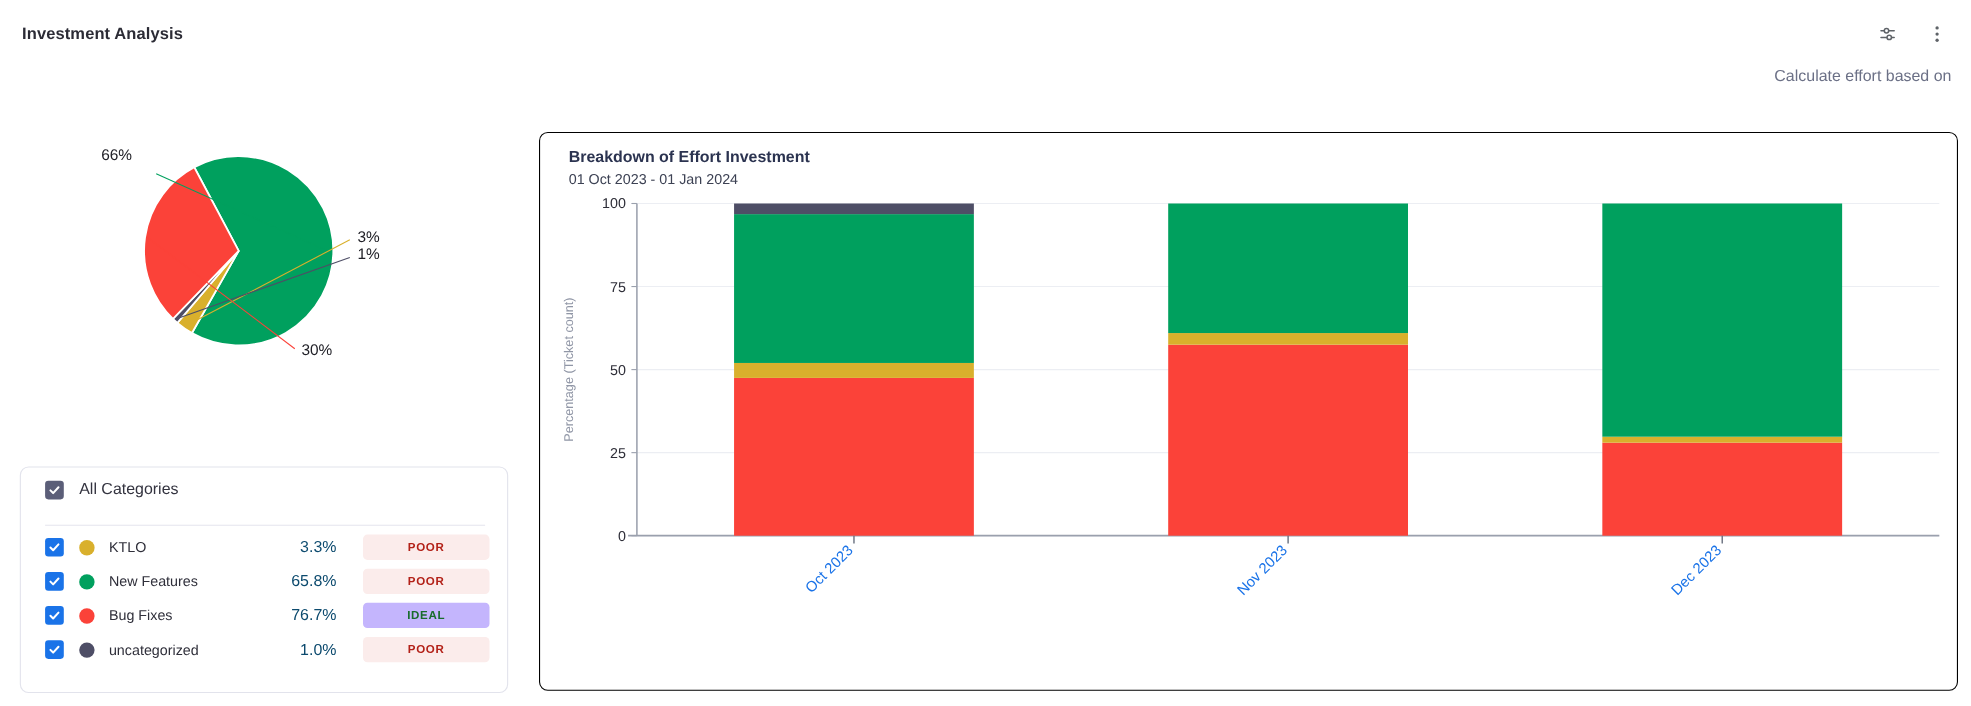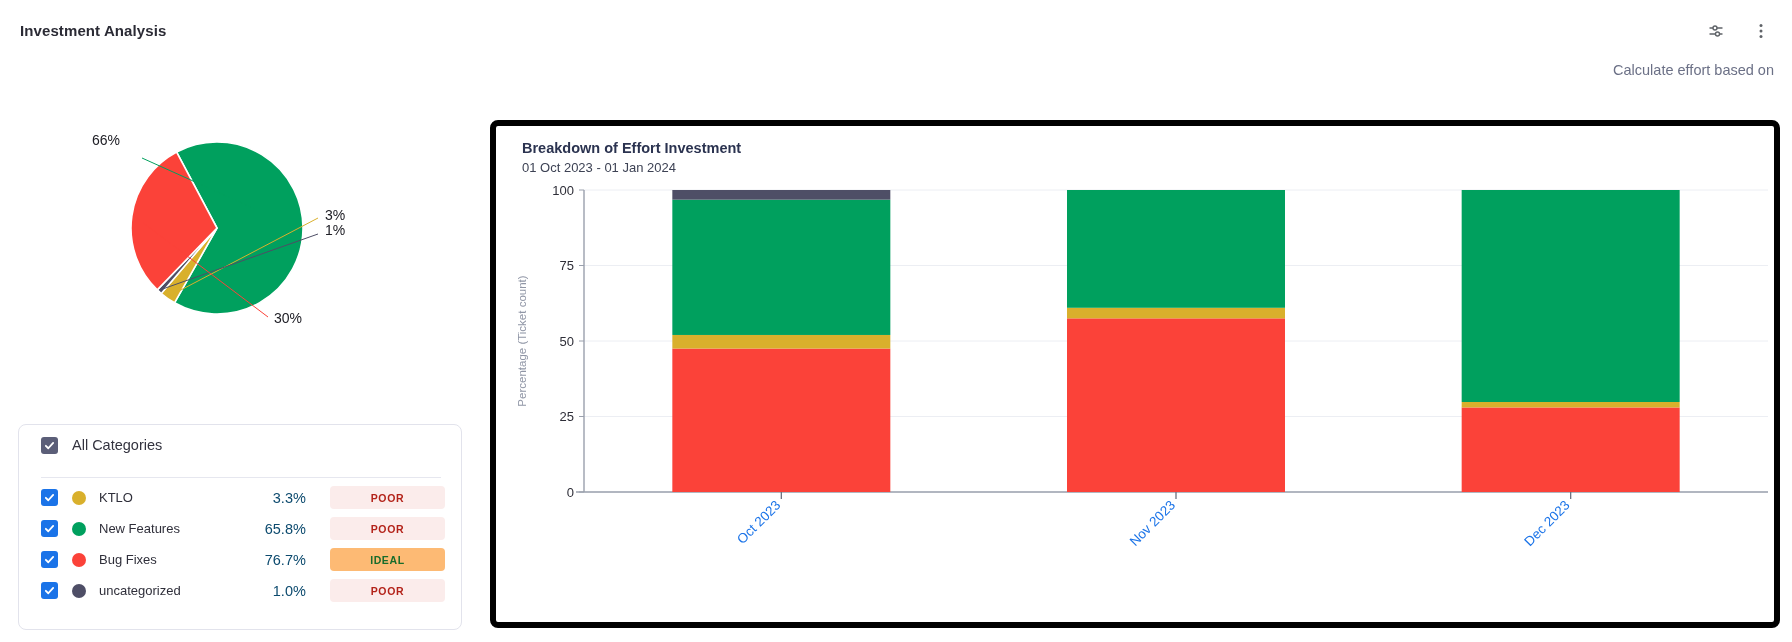"Breakdown of Effort Investment" .chart-card { border: 6px solid #000000 -> 1px solid #000000 }
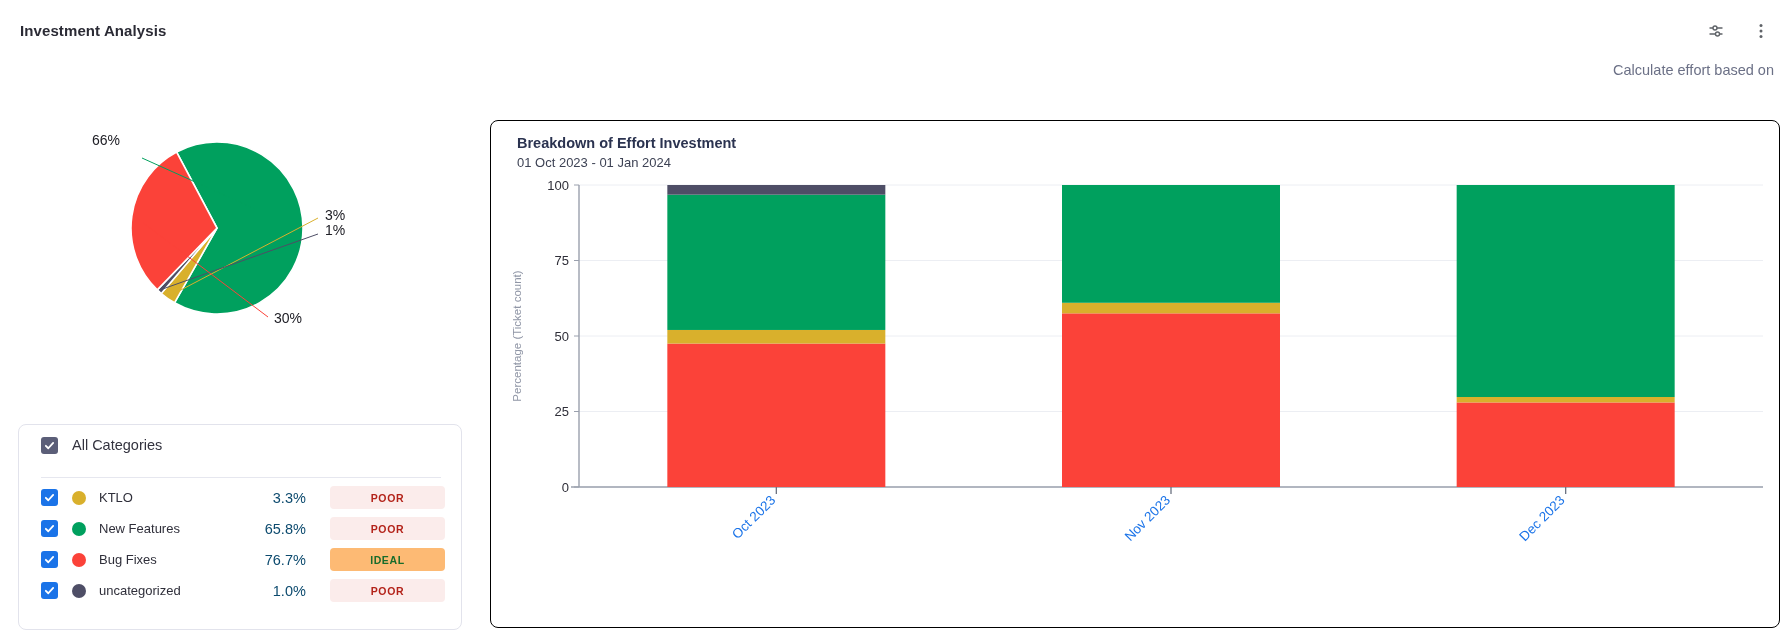"IDEAL" .badge.ideal { background: #fdba74 -> #c4b5fd }
